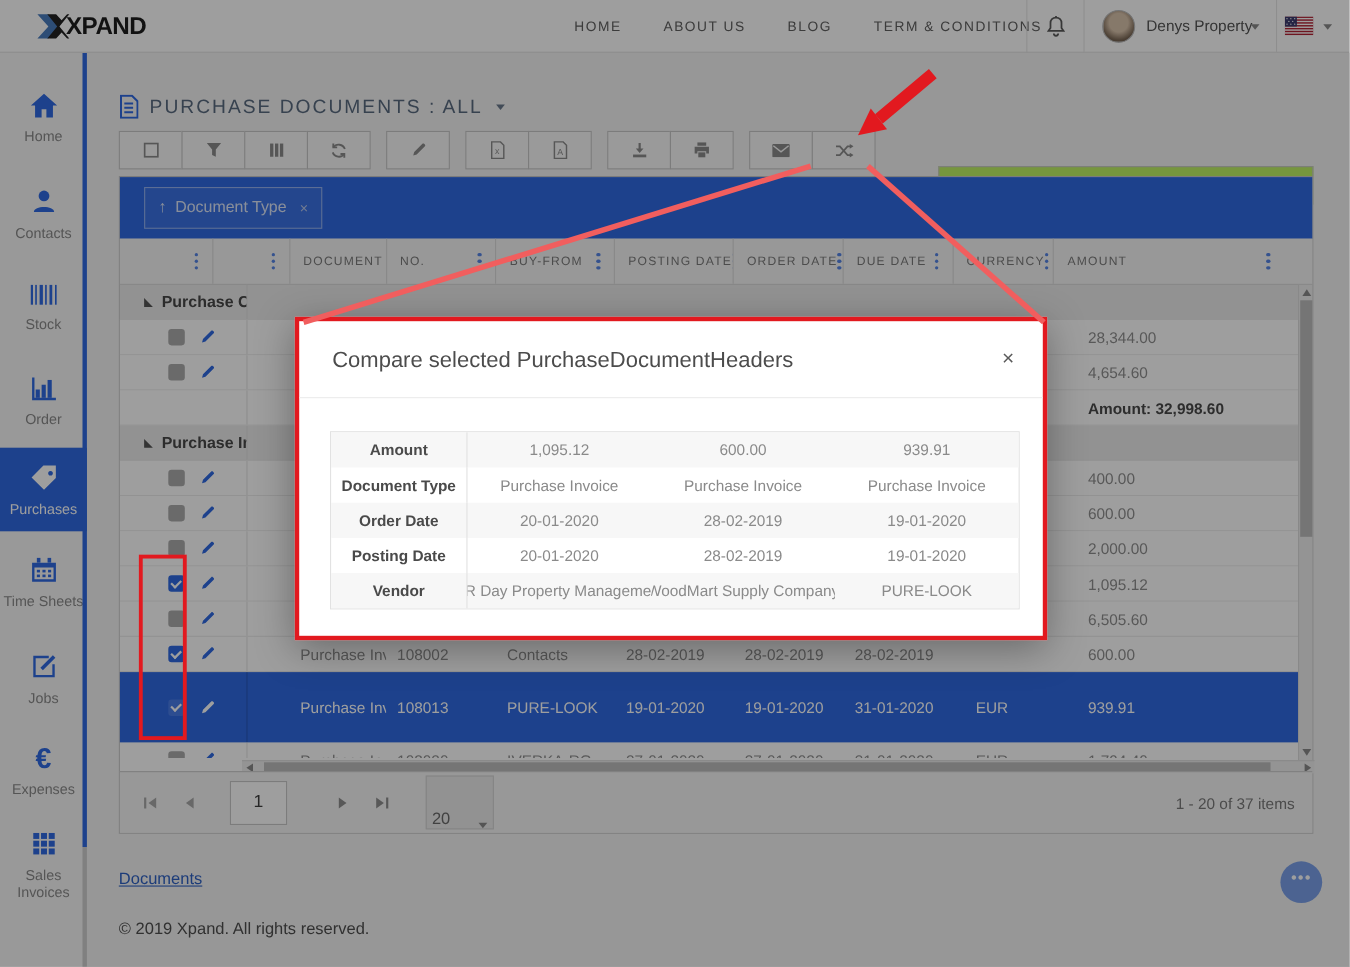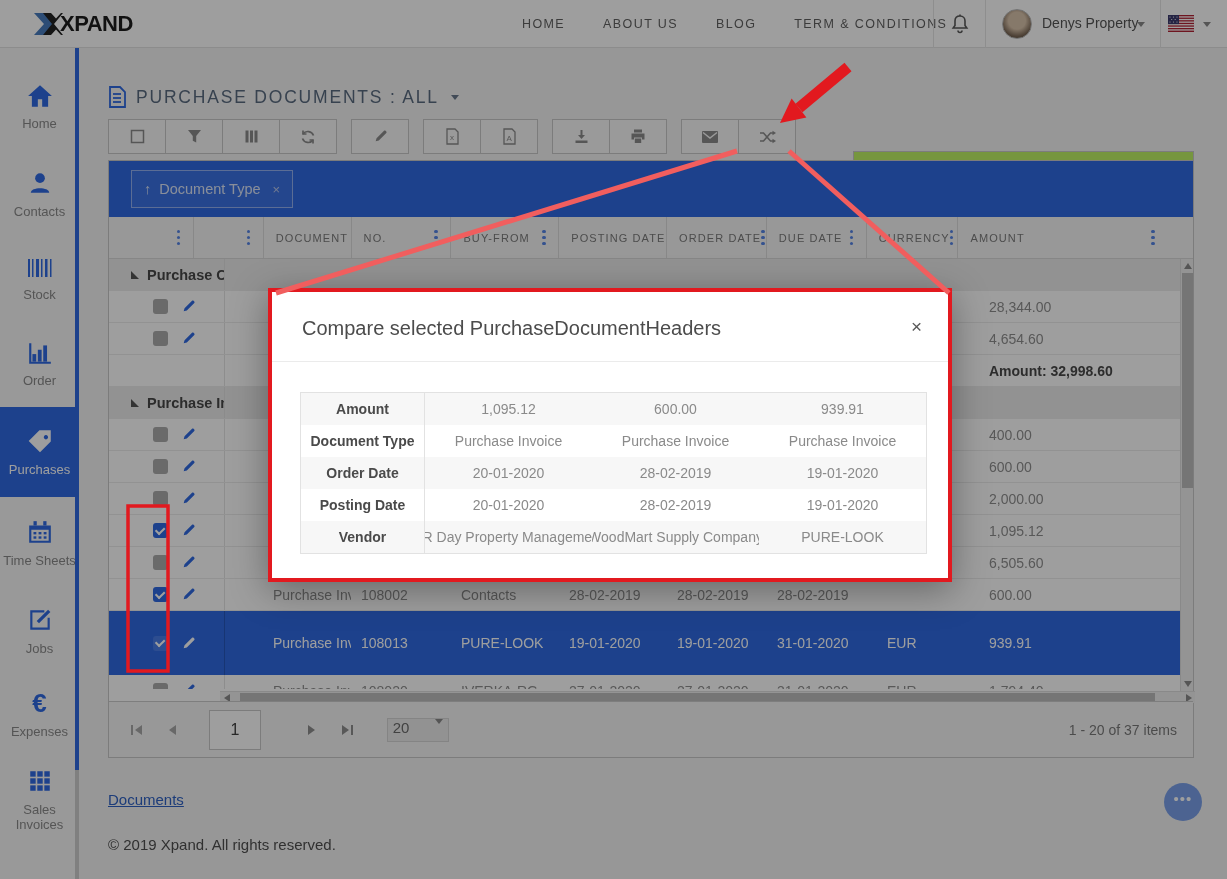"Purchases" div.side-item { height: 90px -> 76px }
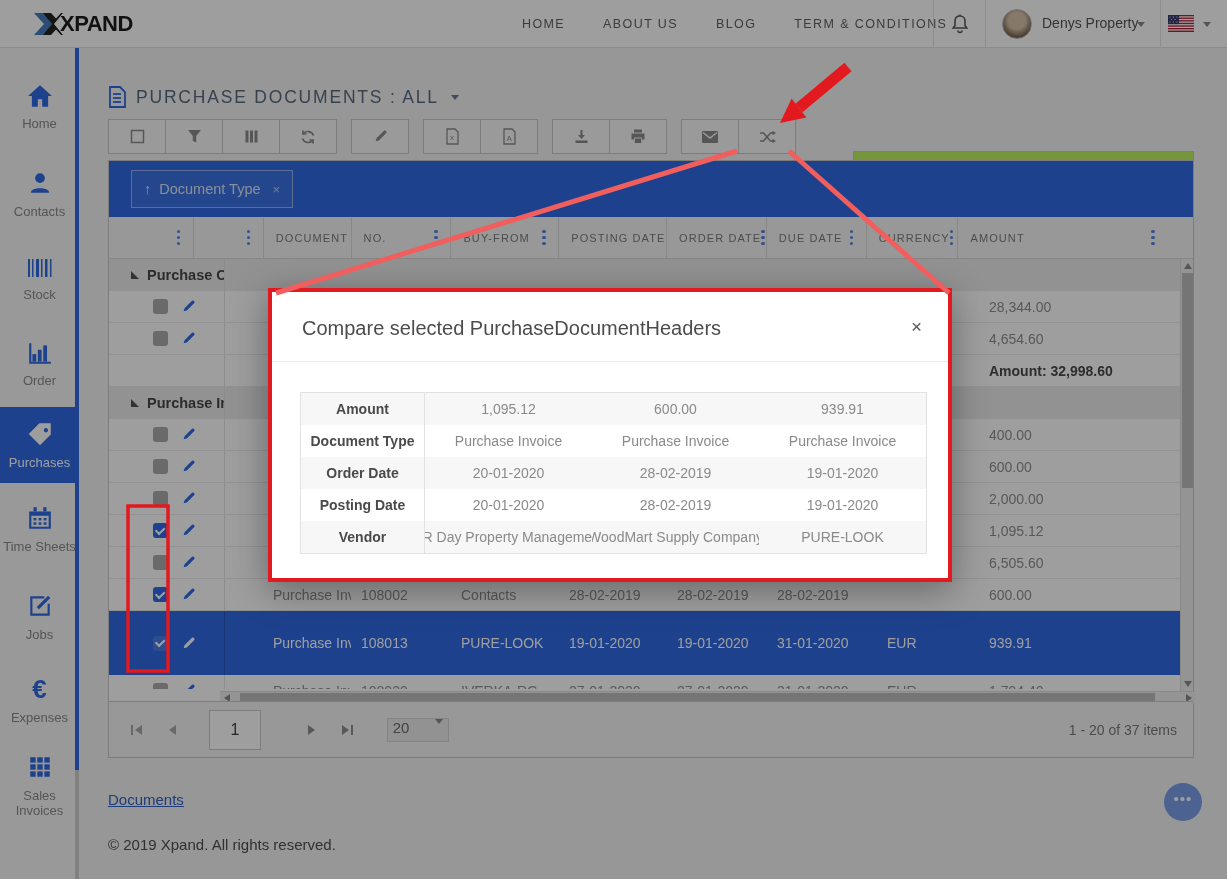"20" .pg-size { align-items: flex-start -> flex-end; height: 24px -> 49px }
